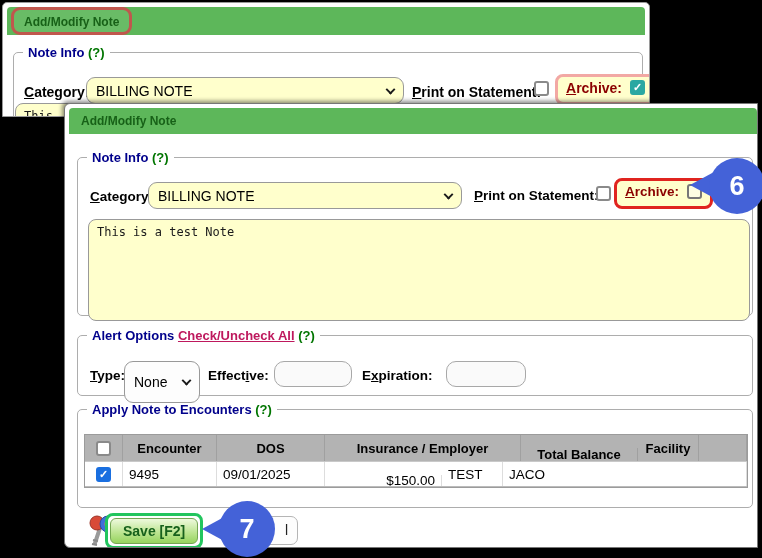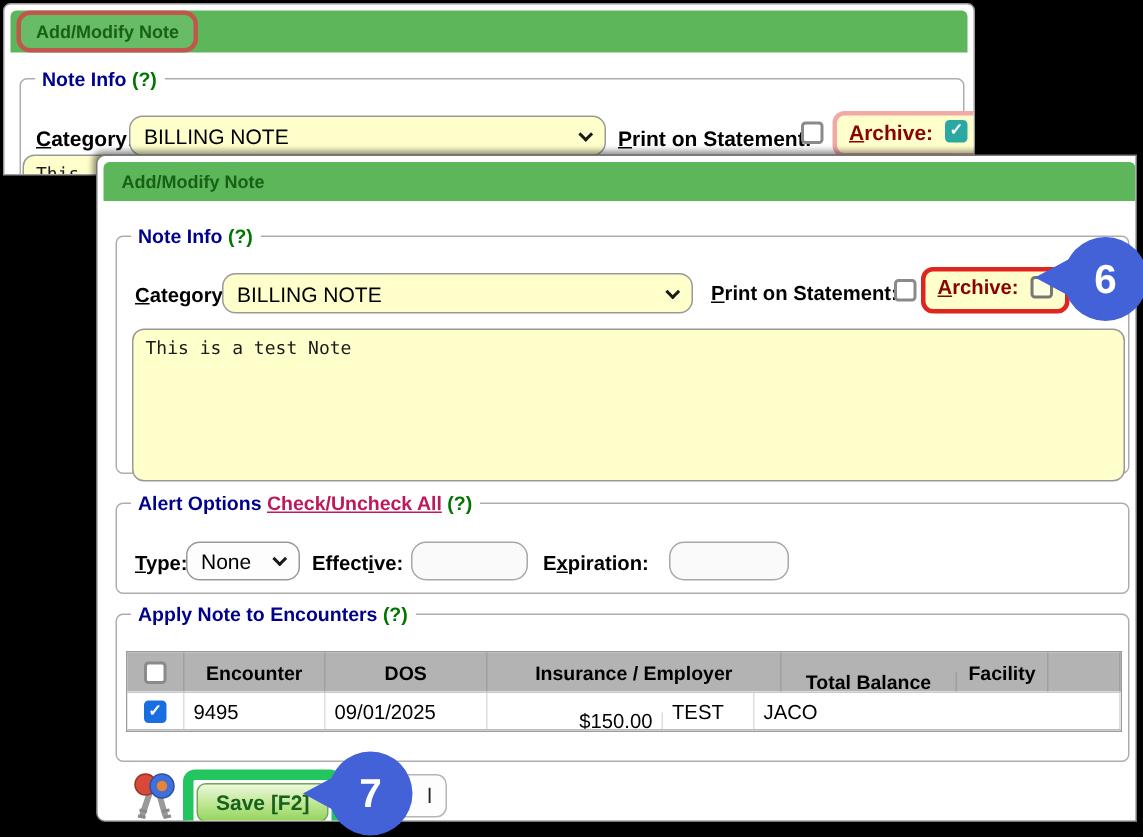"None" div.select { height: 26px -> 42px }
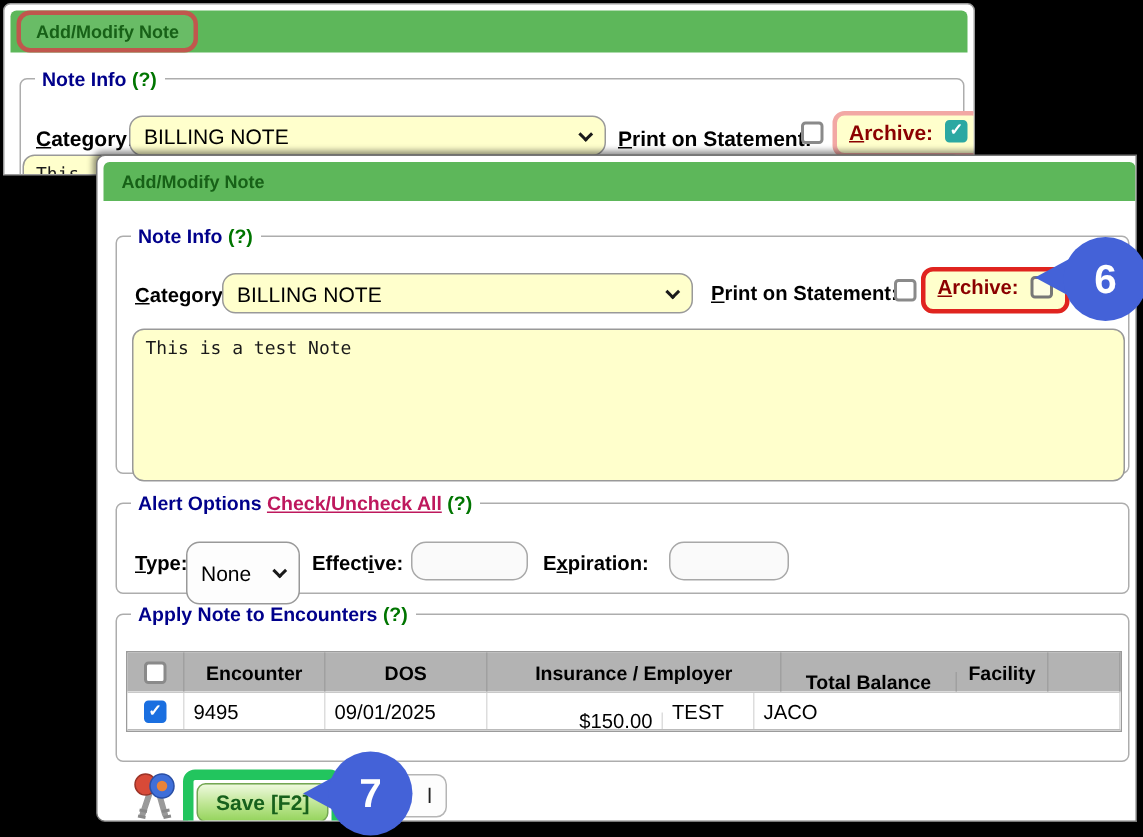"Save [F2]" .anno-save-box { border: 7px solid #22c55e -> 3px solid #22c55e; left: 57px -> 40px }
